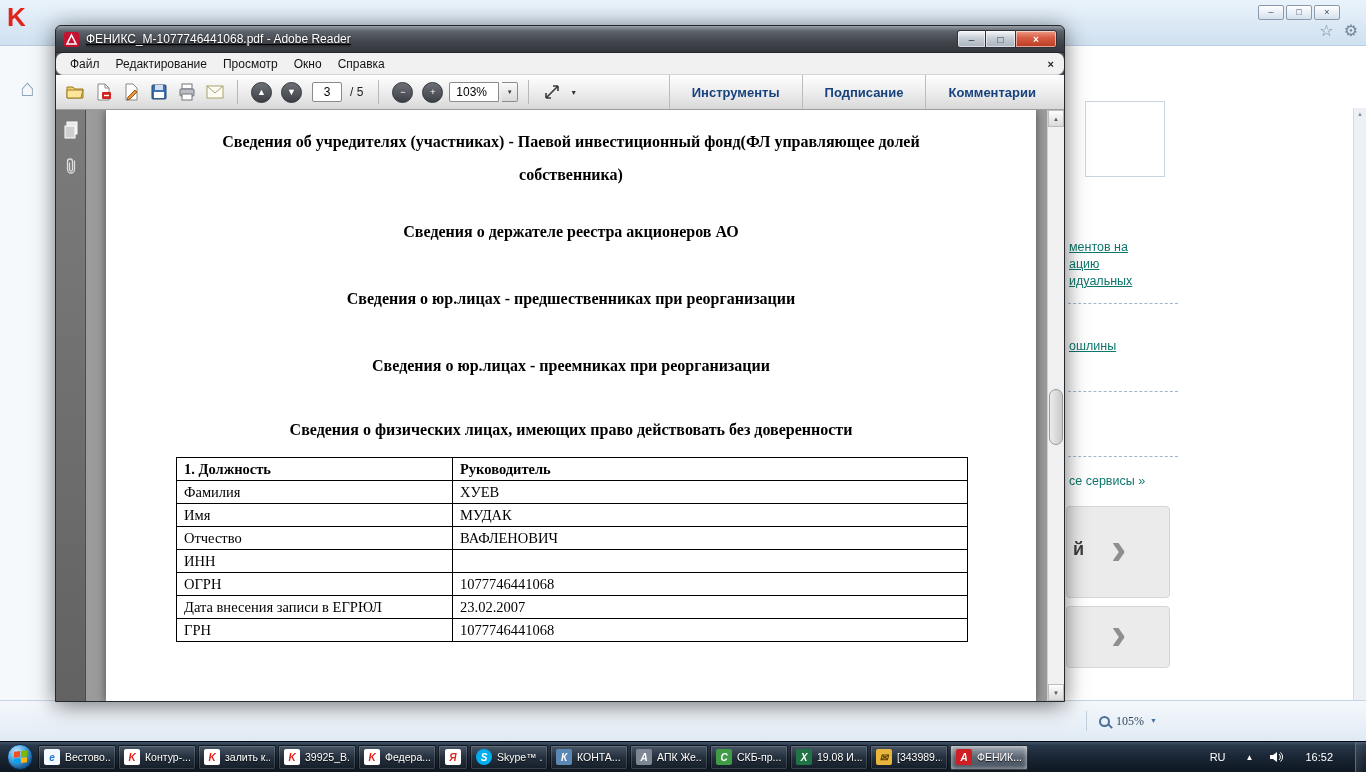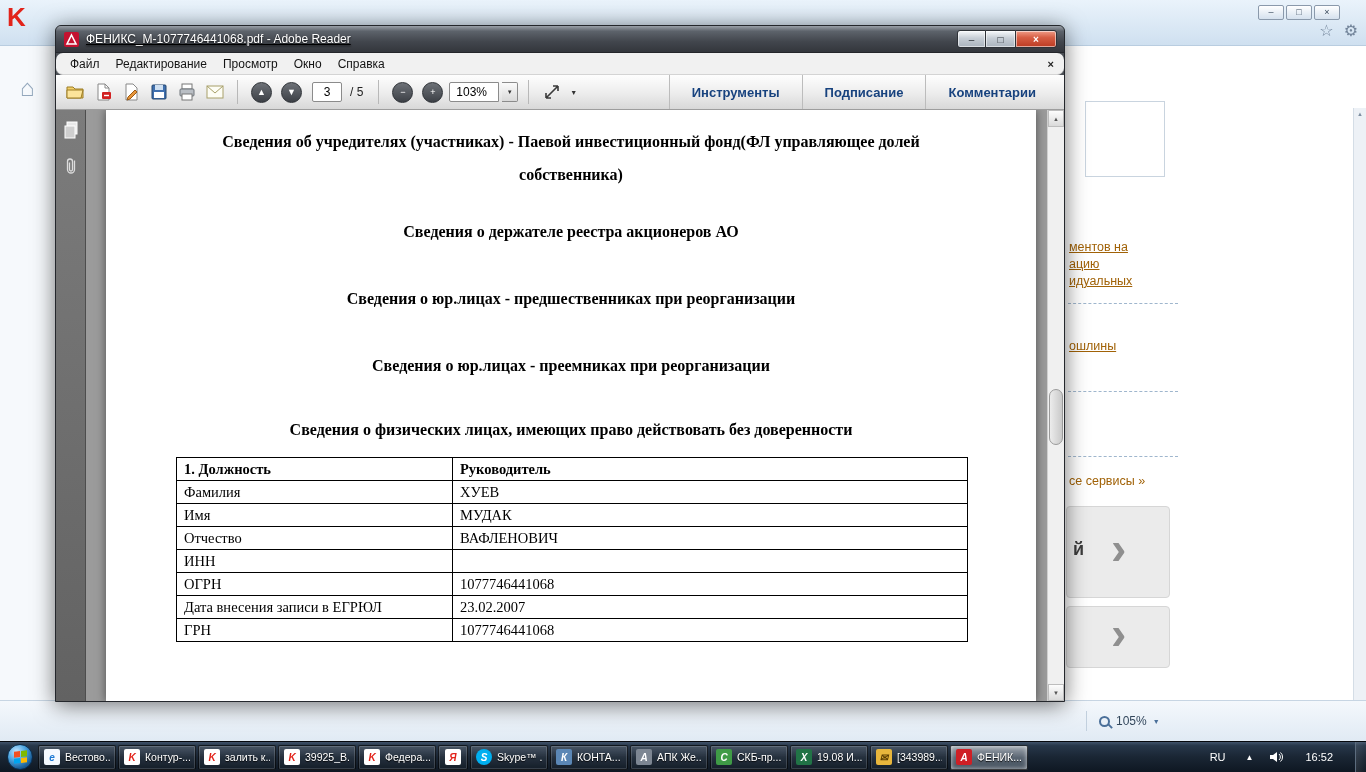"ментов на" .bg-link { color: #a16207 -> #0f766e }
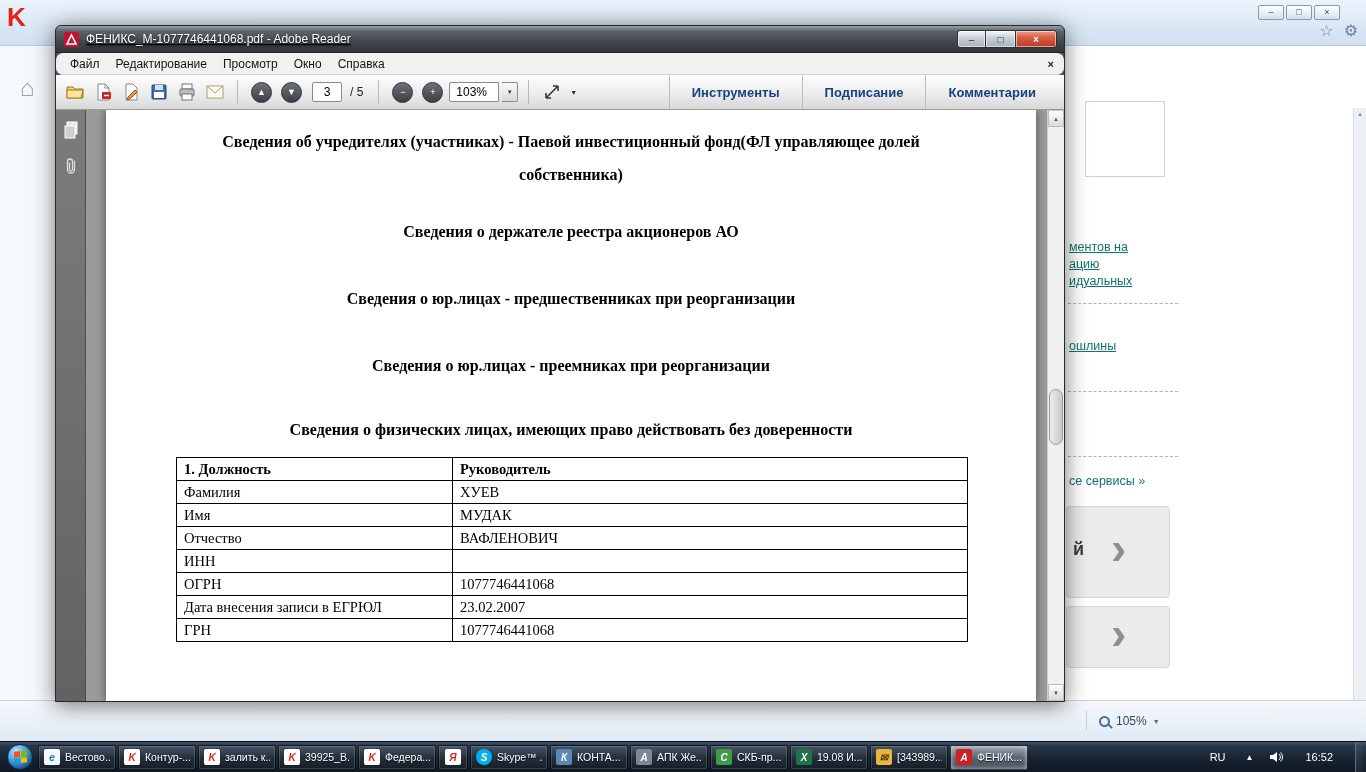"105%" .zoomctl { font-family: none -> Liberation Serif, serif }
